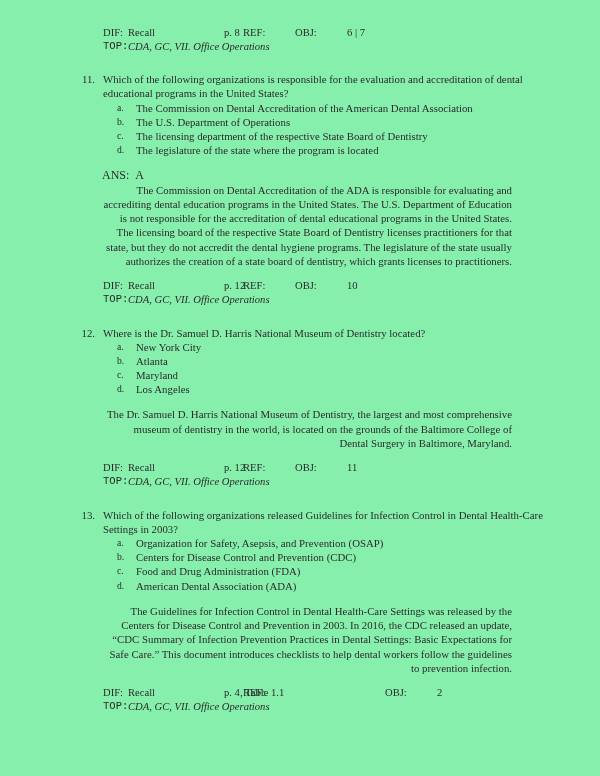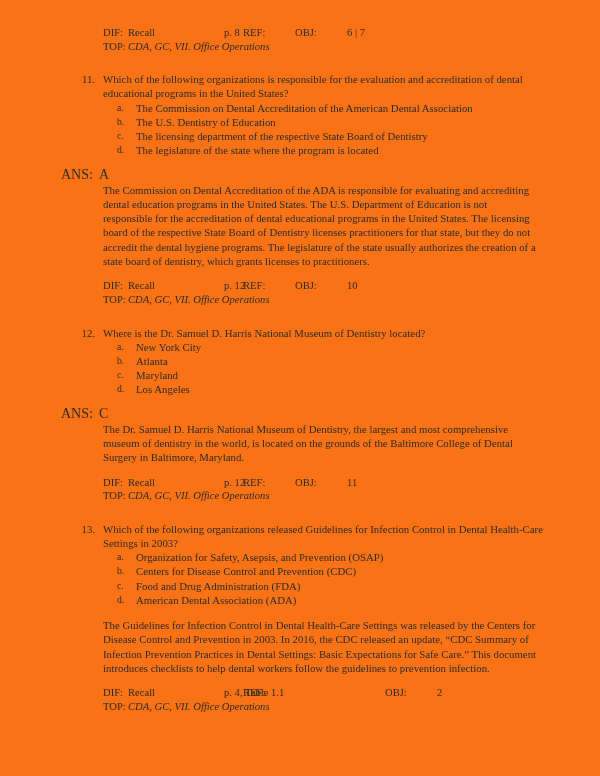"DIF:" .page { background: #f97316 -> #86efac }
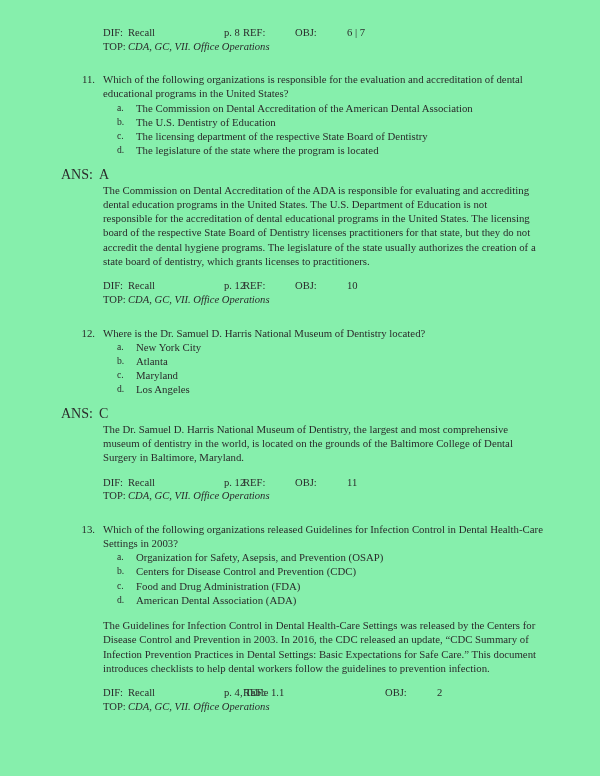"TOP:" .c-top-label { font-family: none -> Liberation Mono, monospace }
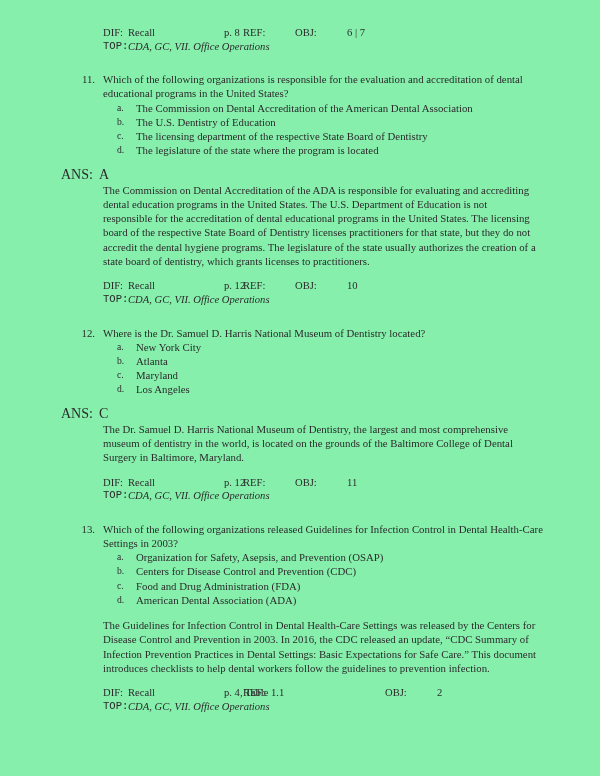"The U.S. Dentistry of Education" span.opt-text { text: Dentistry of Education -> Department of Operations }
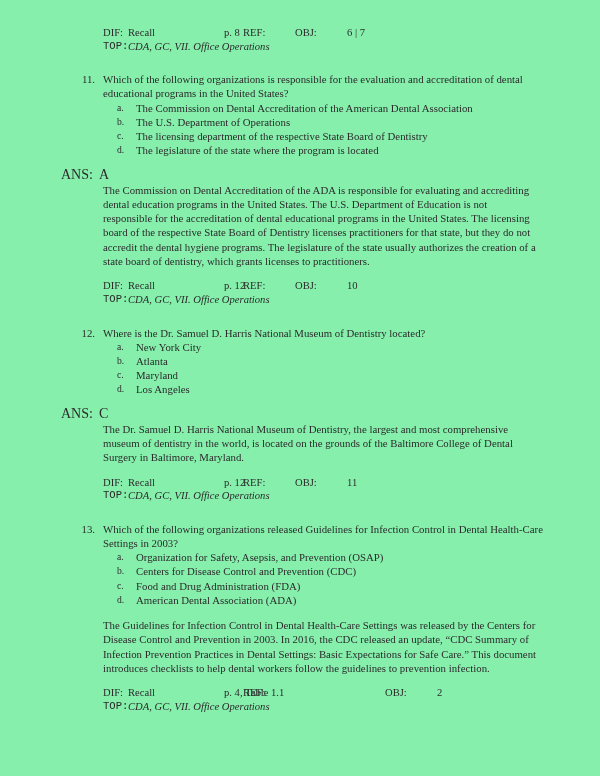"ANS: A" .ans-line { font-size: 14px -> 12px; padding-left: 61px -> 102px }
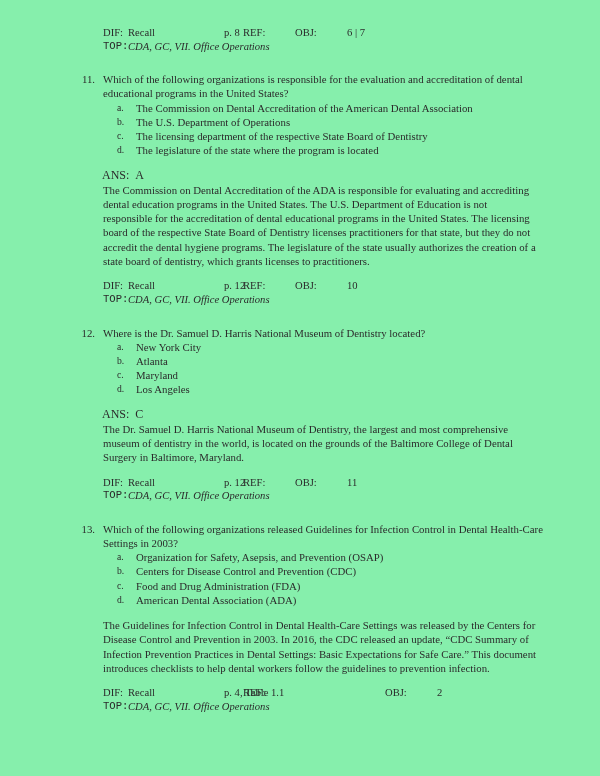"The Commission on Dental Accreditation of the ADA" .rationale { padding-right: 62px -> 88px; text-align: left -> right }
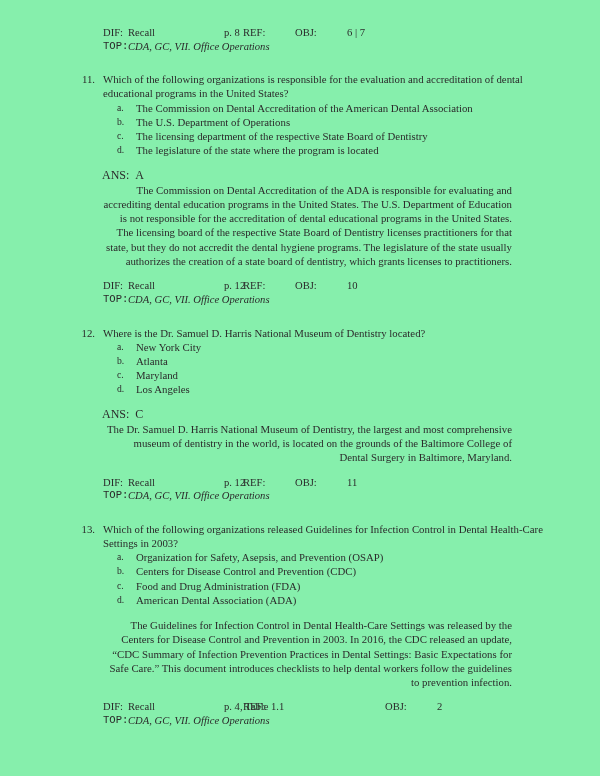"ANS: C" div.ans-line { html: <div> <span>ANS:</span><span>C</span> </div> -> none }
